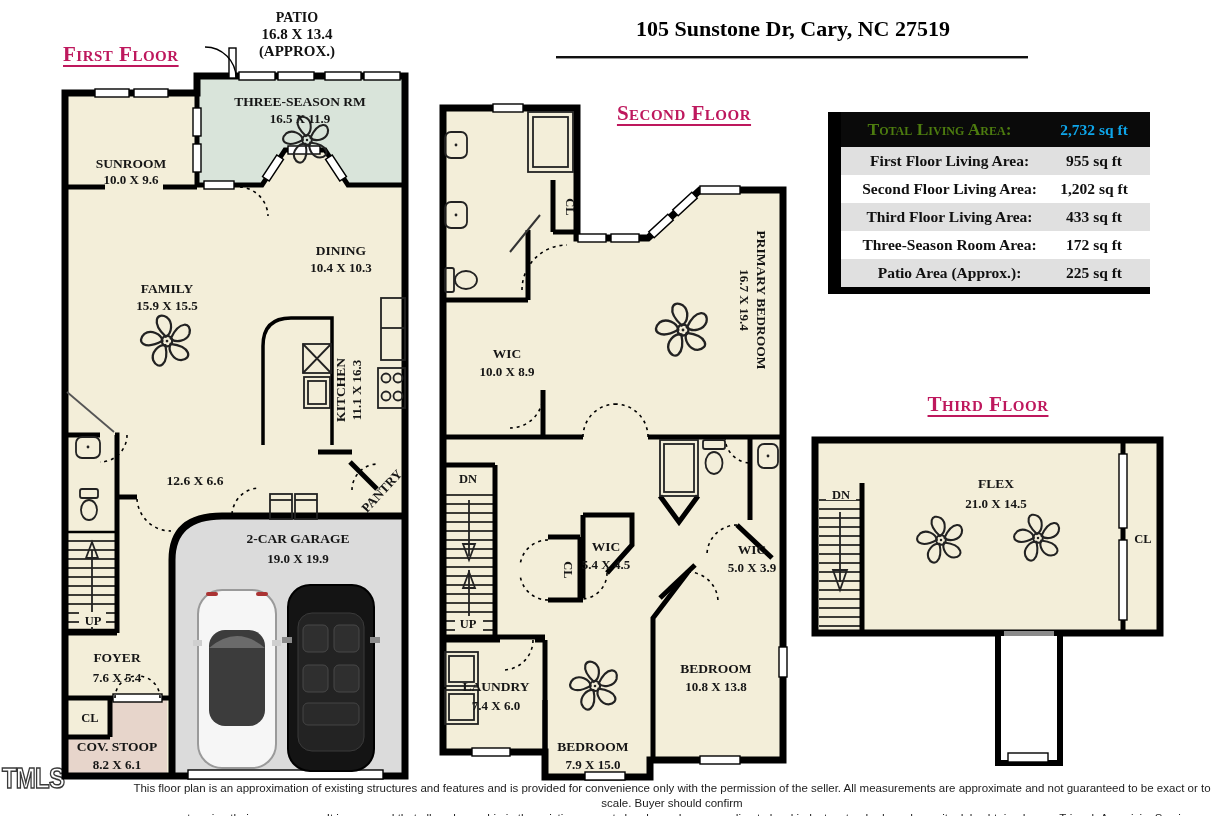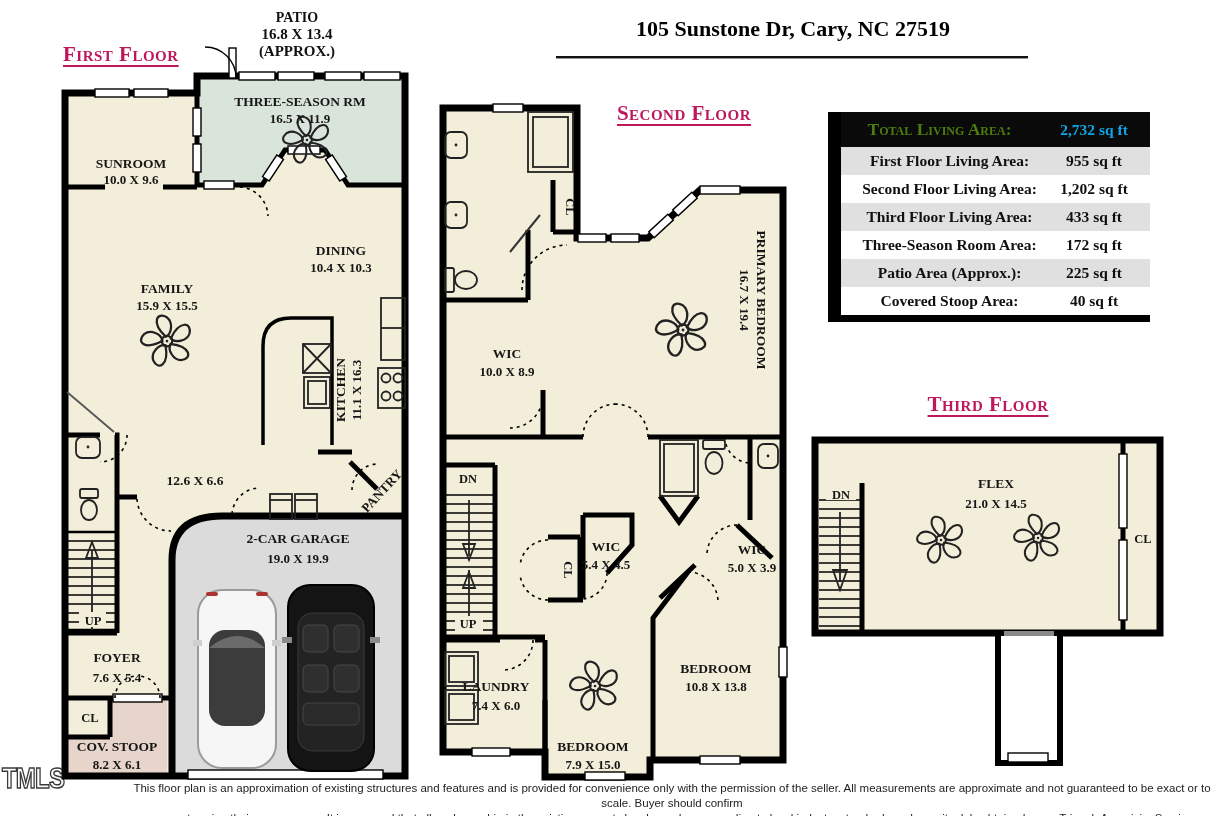"Covered Stoop Area:" div.at-row { html: <div> <span>Covered Stoop Area:</span> <span>40 sq ft</span> </div> -> none }
